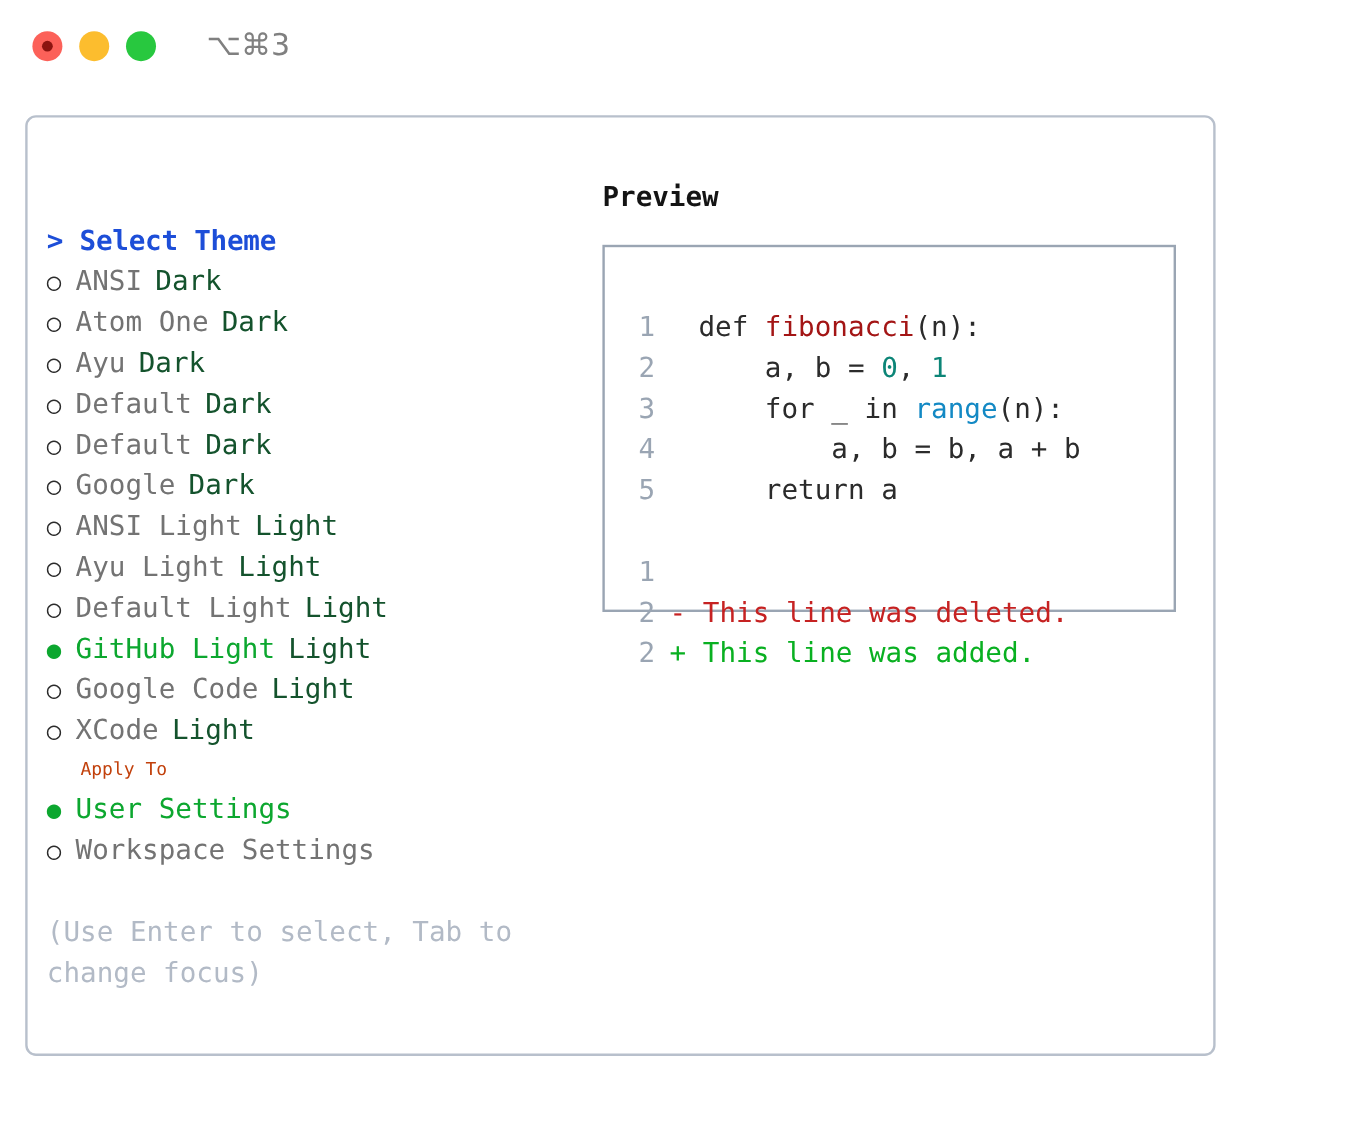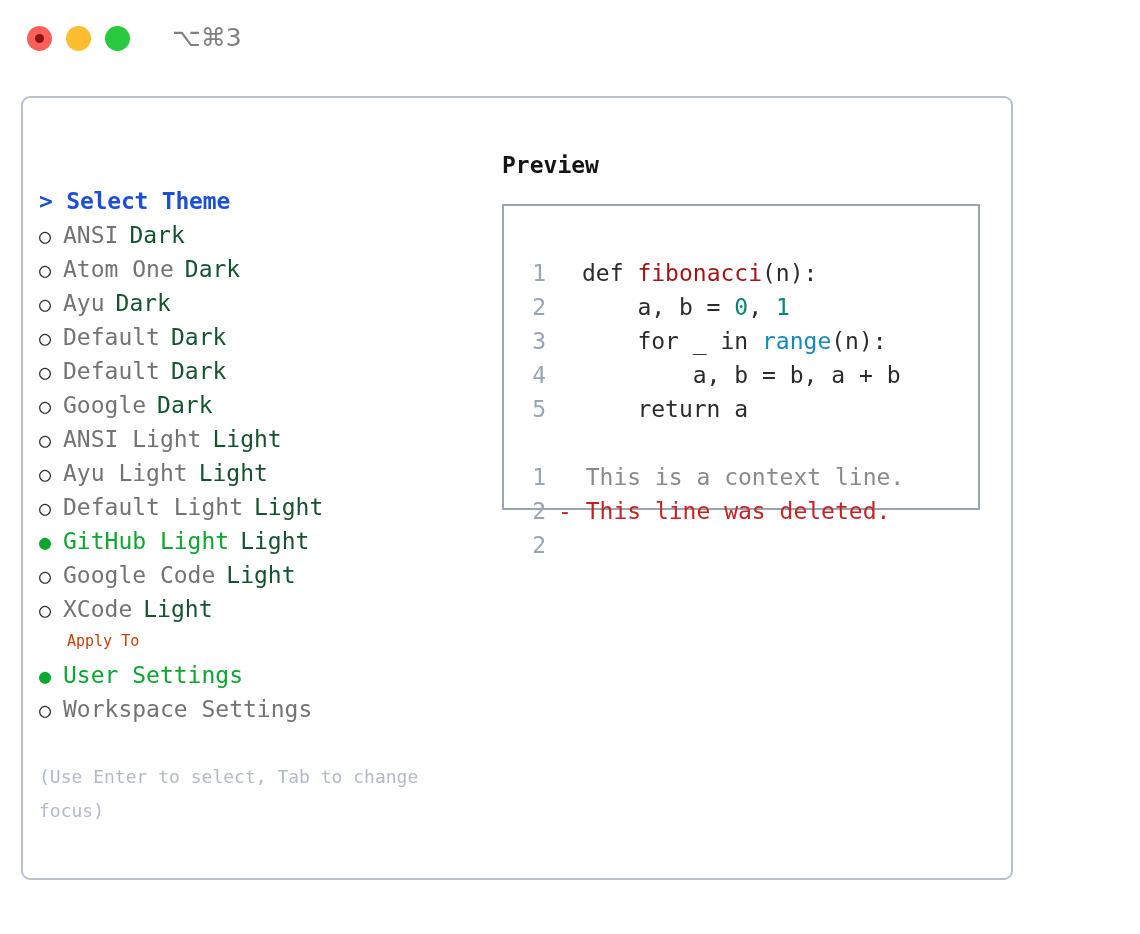"This is a context line." span.diff-context { html: <span> This is a context line.</span> -> none }
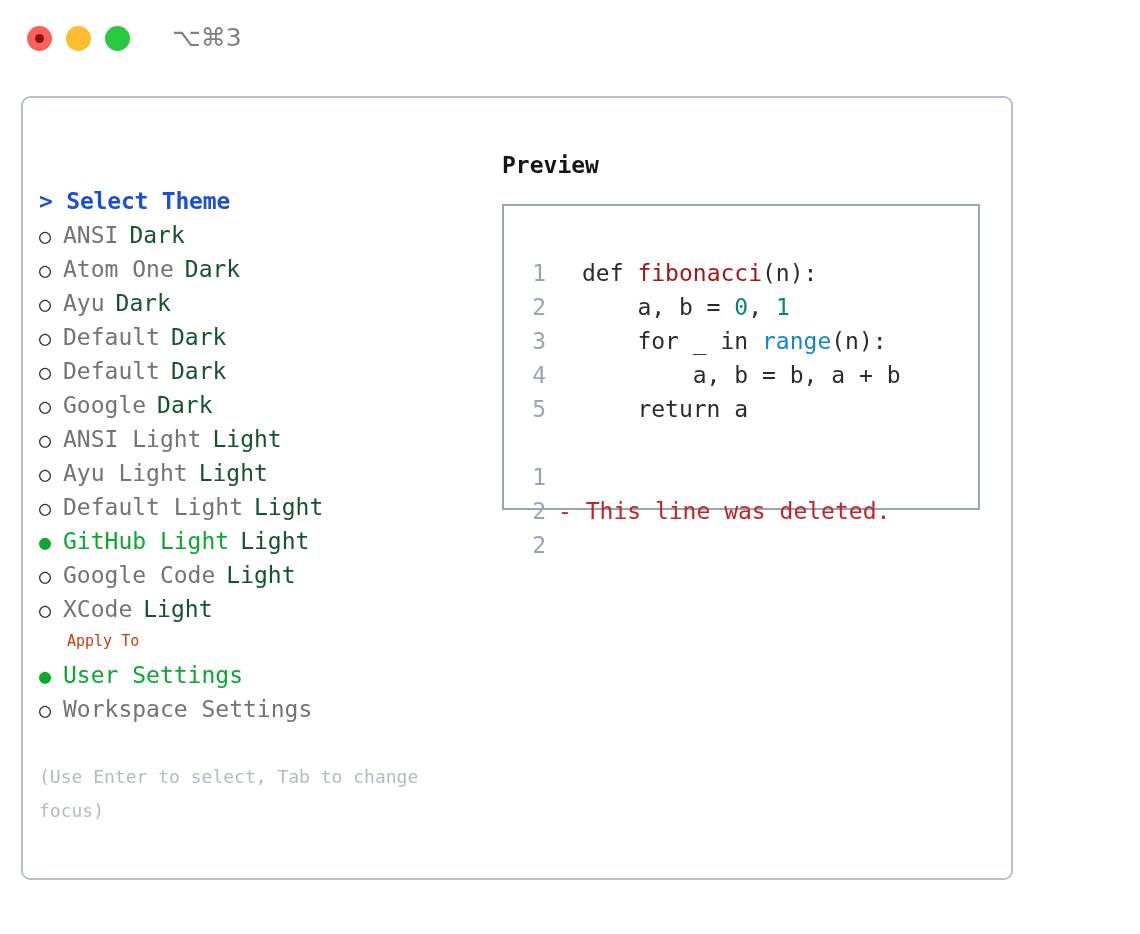"+ This line was added." span.diff-add { html: none -> <span>+ This line was added.</span> }
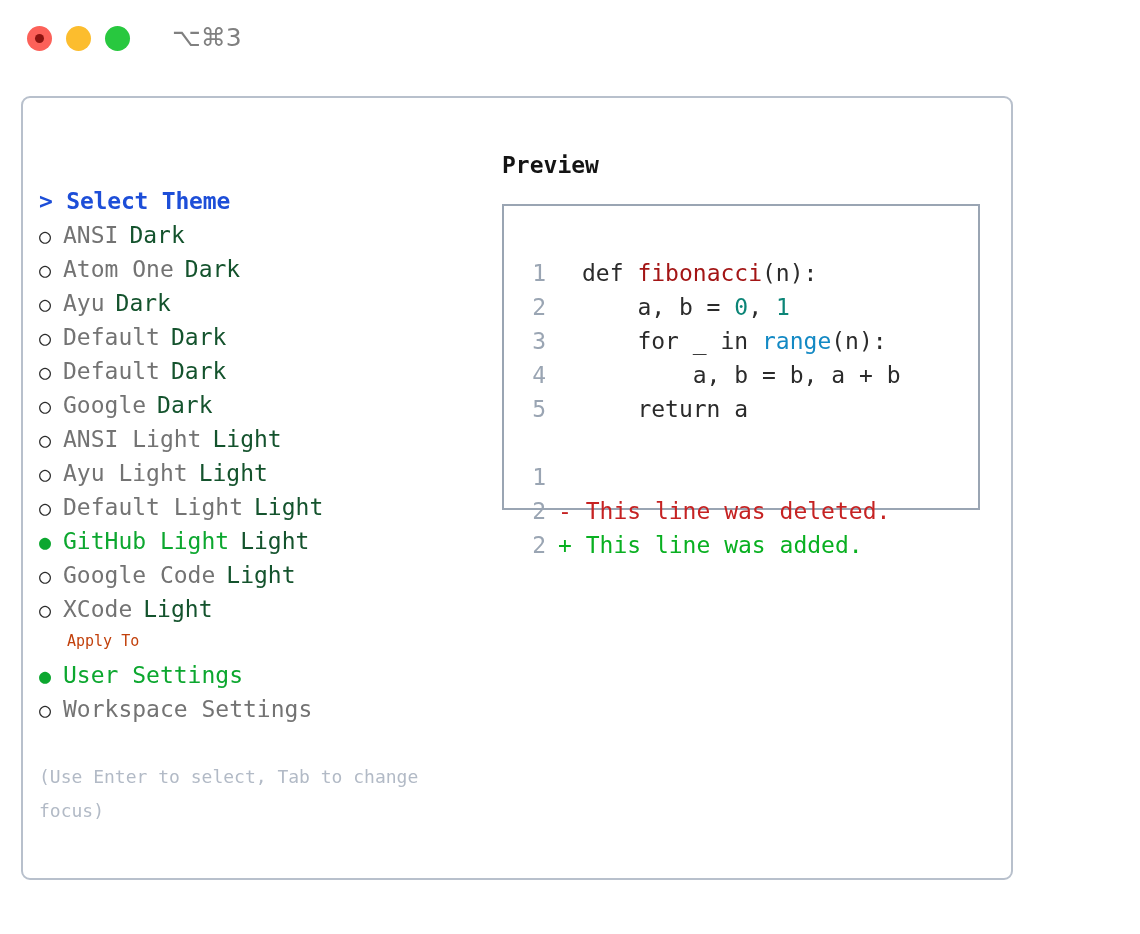"(Use Enter to select, Tab" #help-text { font-size: 18px -> 23px }
